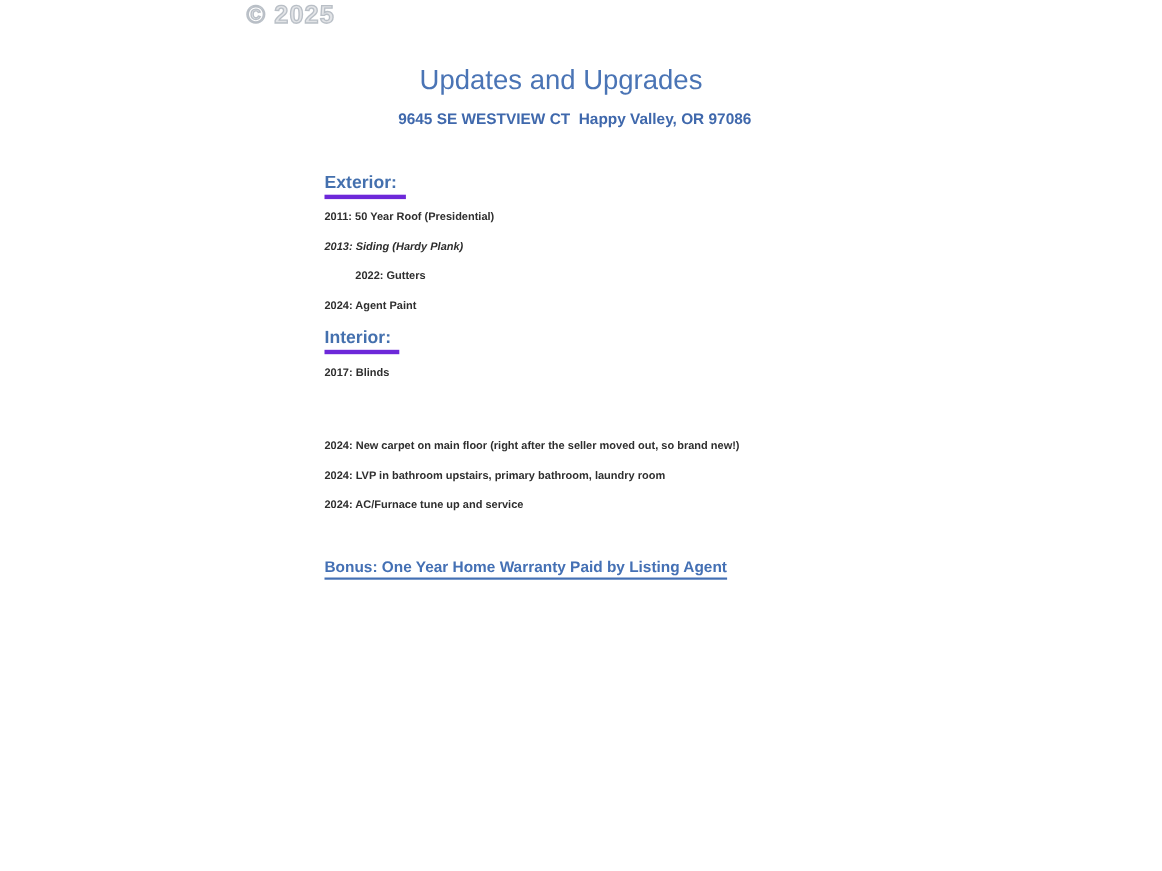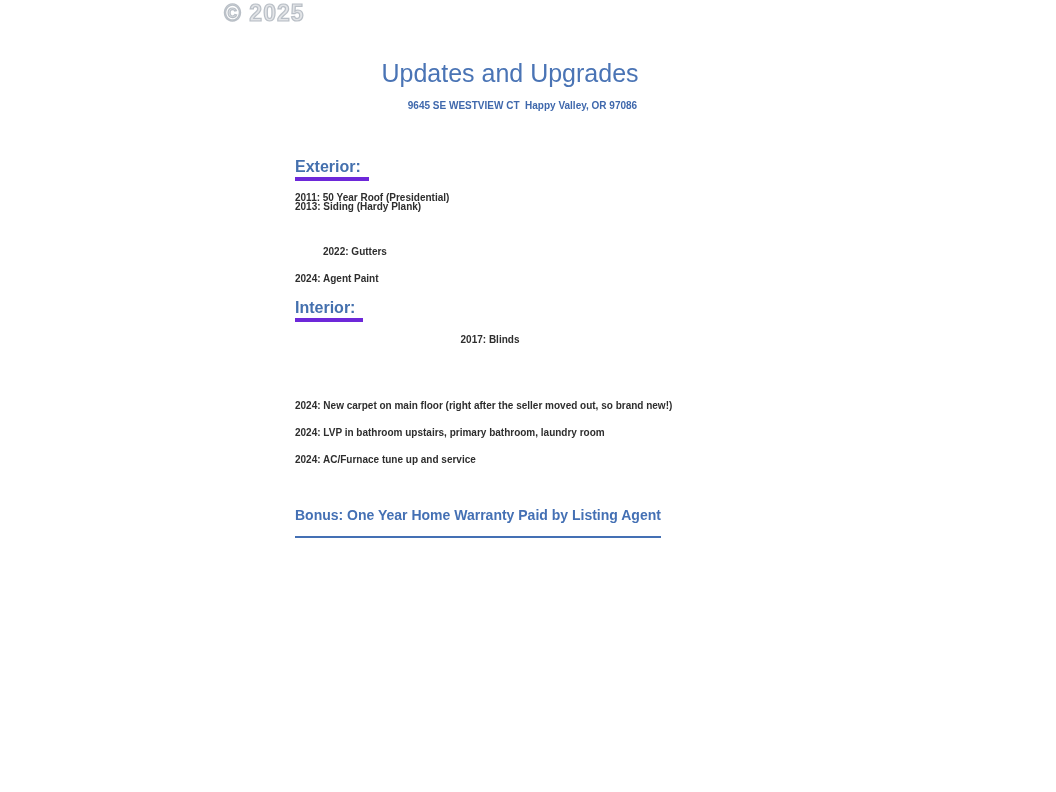"9645 SE WESTVIEW CT Happy" .doc-address { font-size: 10px -> 14px }
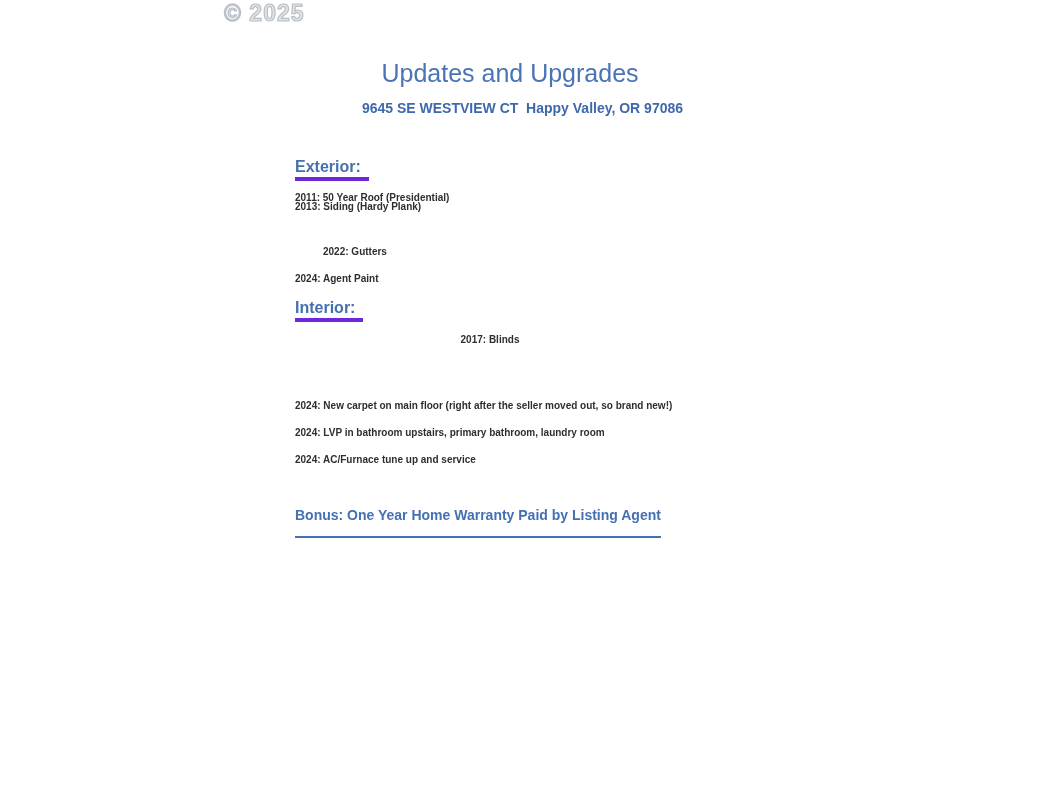"2013: Siding (Hardy Plank)" .i-ext1 { font-style: none -> italic; top: 201px -> 219px }
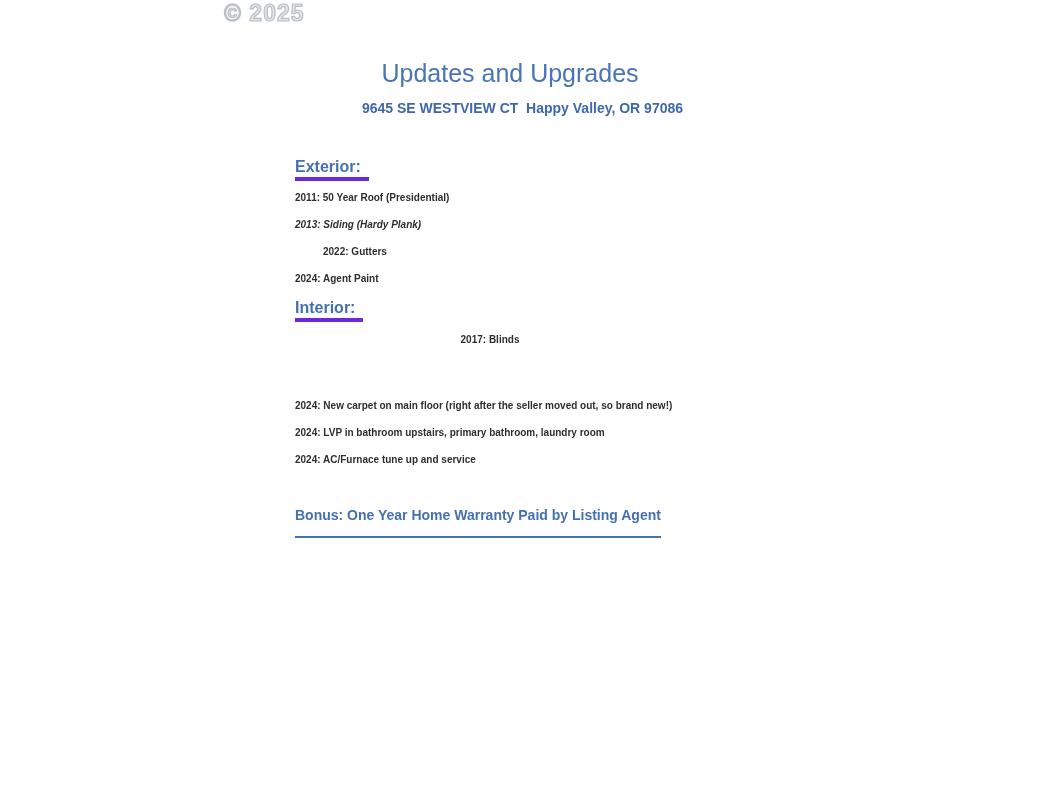"2017: Blinds" .i-int0 { text-align: center -> none }
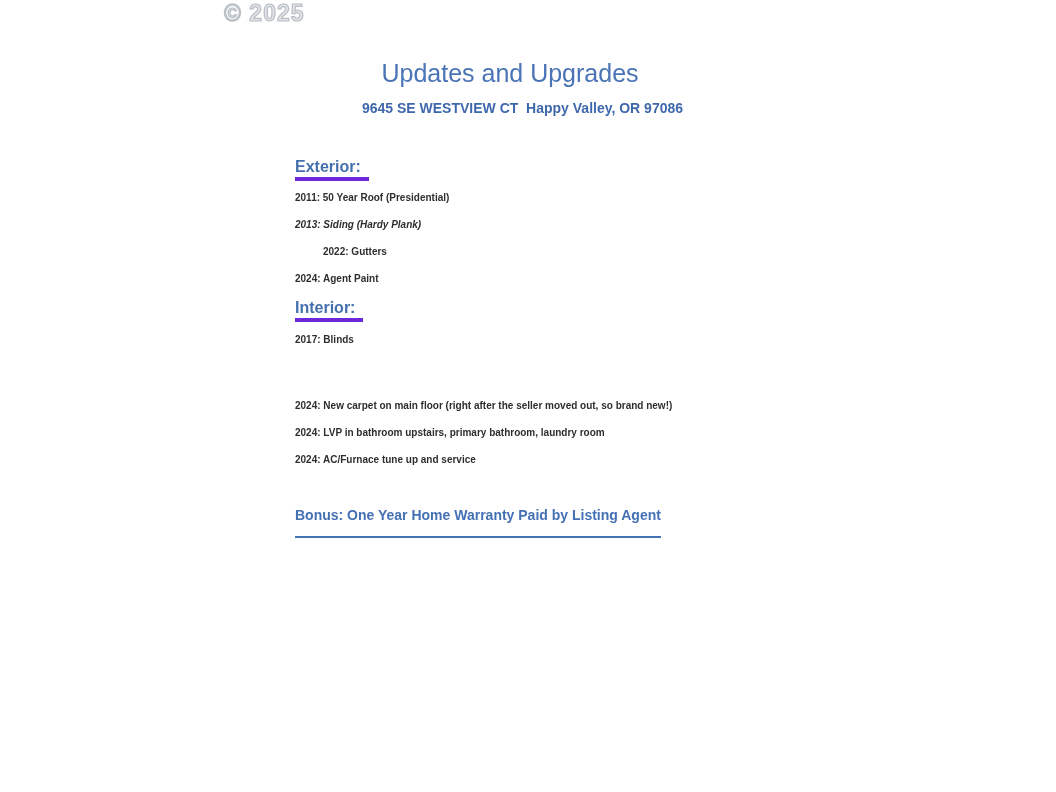"Bonus: One Year Home Warranty" .bonus { padding-bottom: 13px -> 2px }
